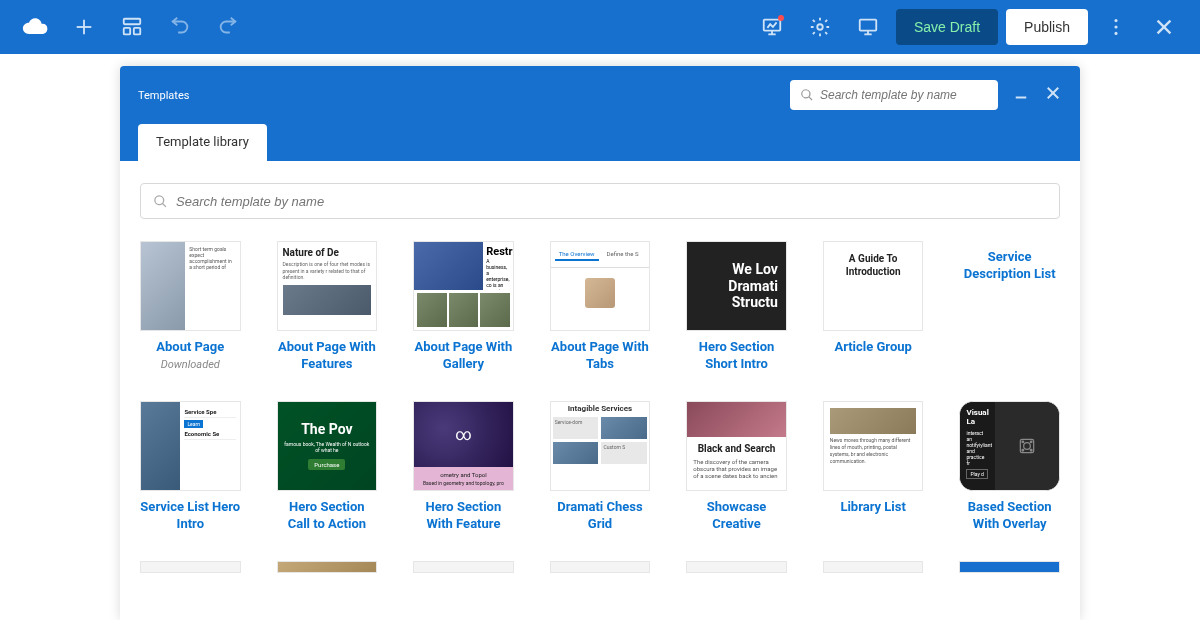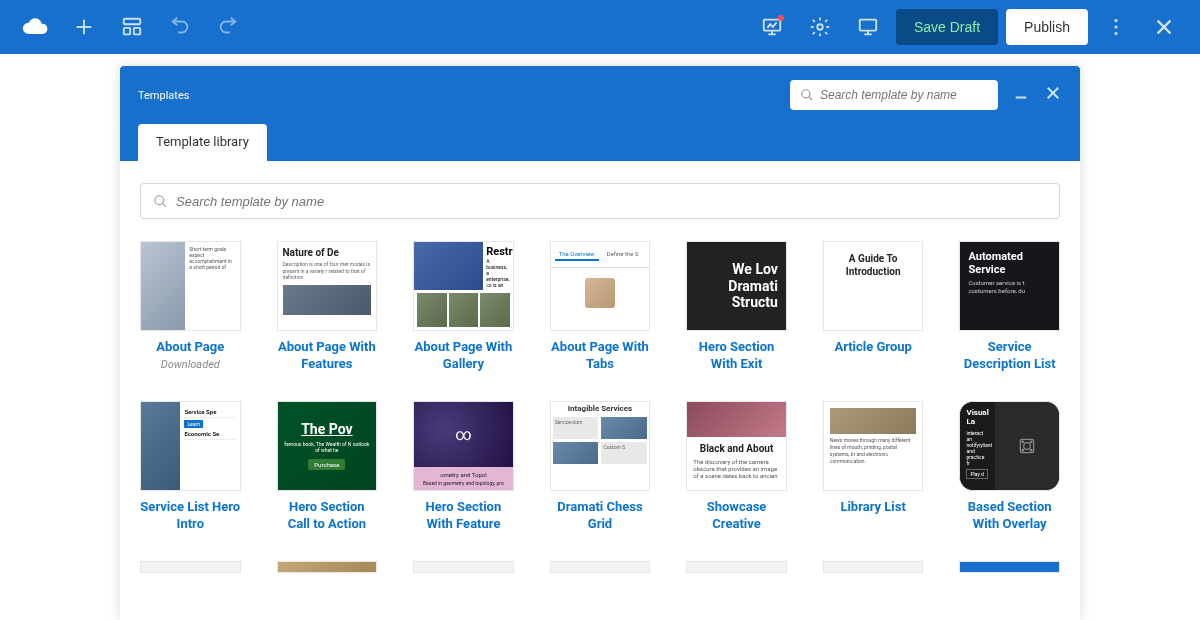"Automated Service" div.thumb { html: <div> <div>Automated Service</div> <div>Customer service is t customers before, du</div> </div> -> none }
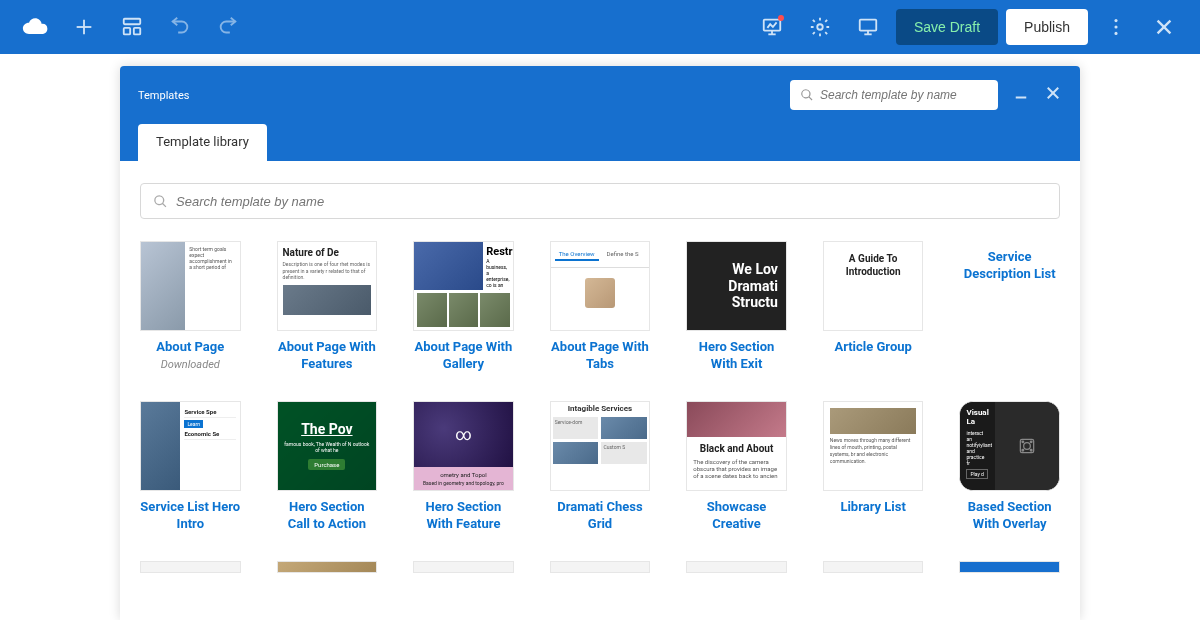"Hero Section With Exit" div.card-title { text: With Exit -> Short Intro }
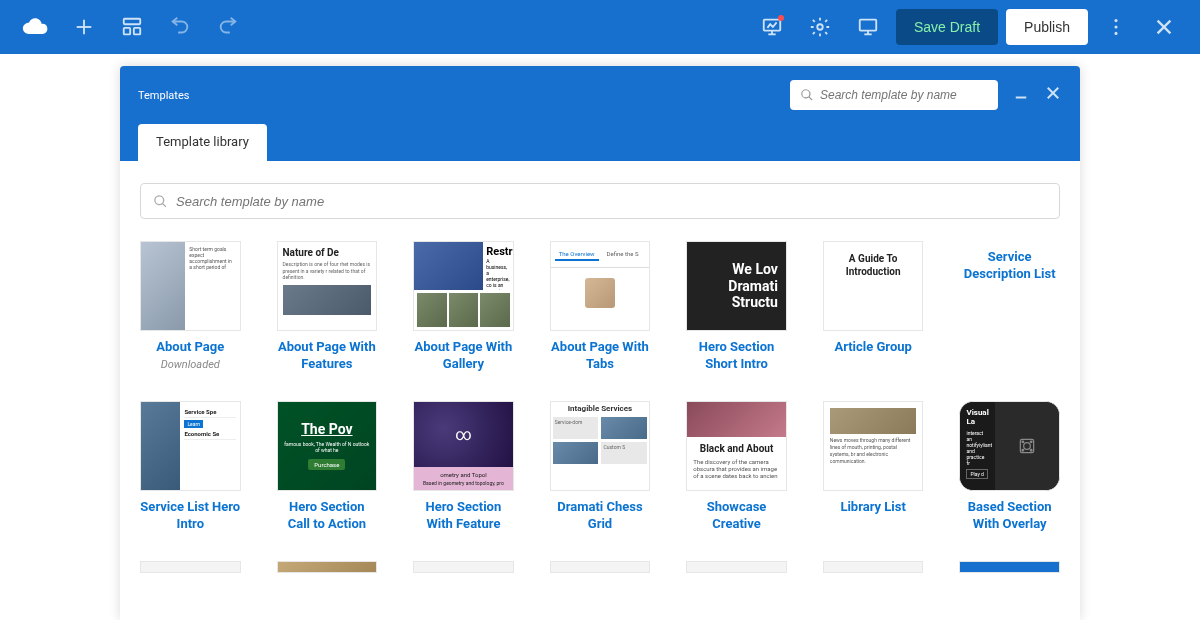"The Pov" .t-hero-cta .tt { text-decoration: underline -> none }
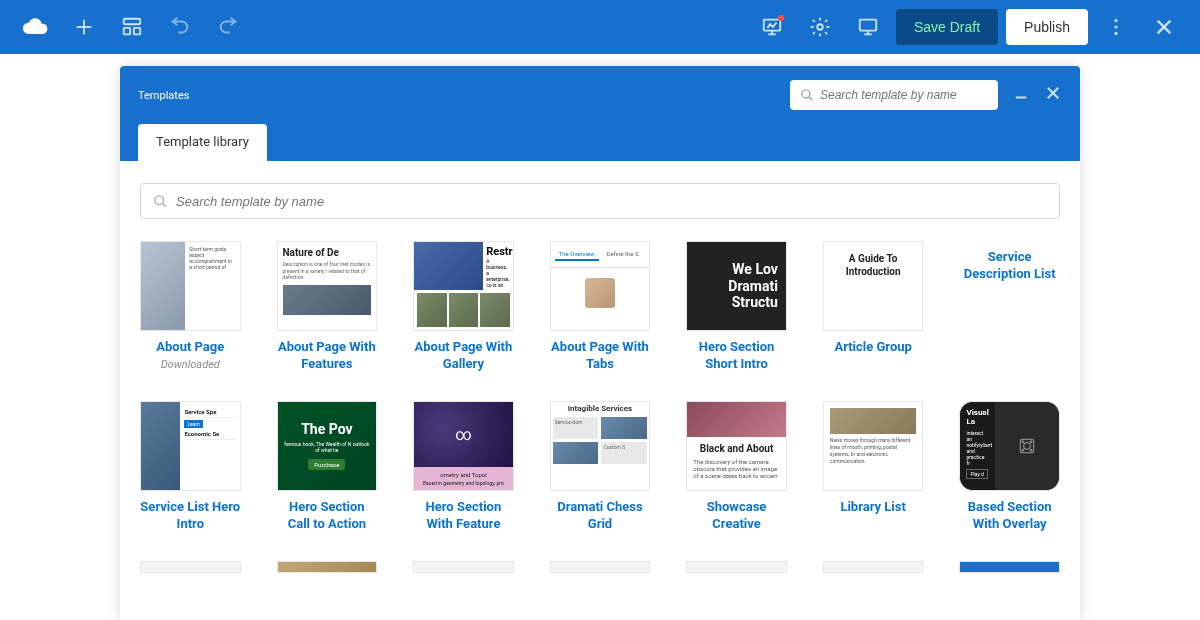"Black and About" div.h2 { text: About -> Search }
